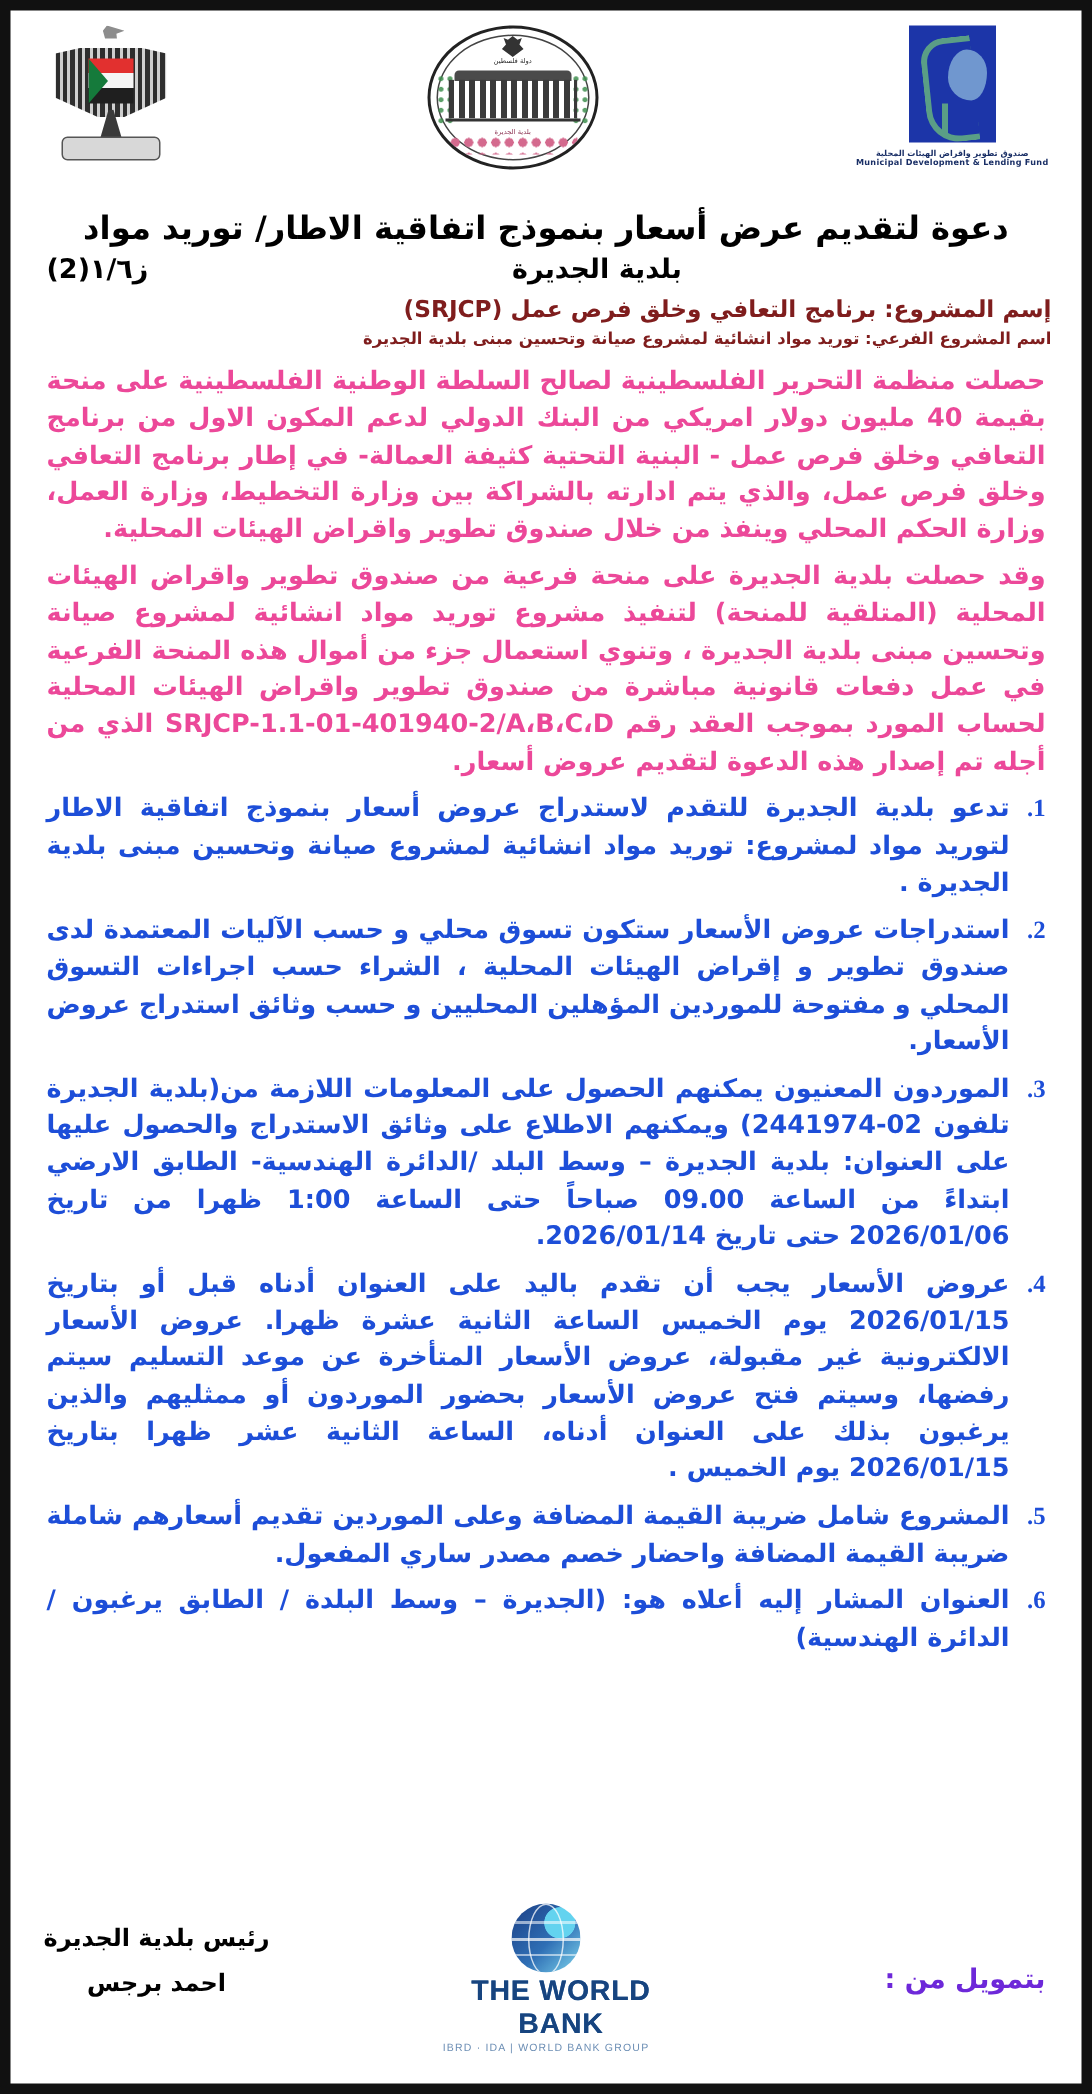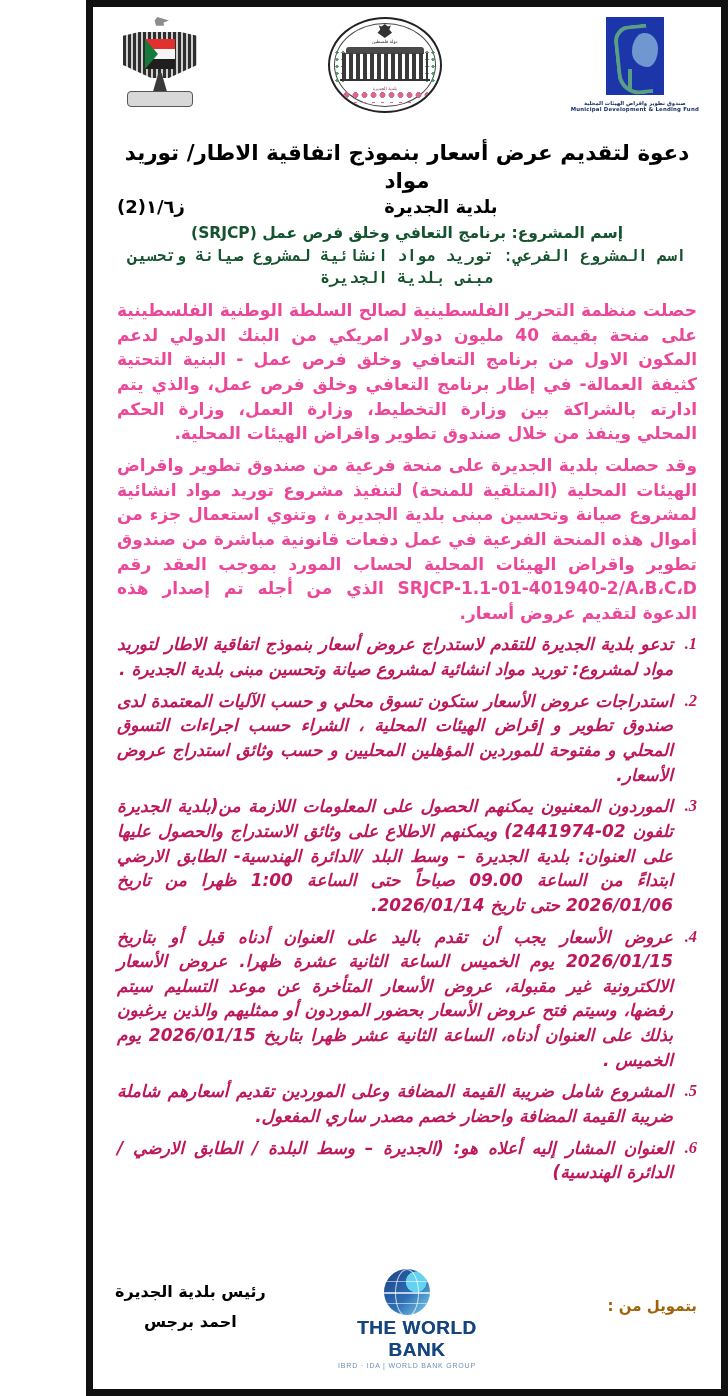"دعوة لتقديم عرض أسعار بنموذج" #page { width: 642px -> 728px }
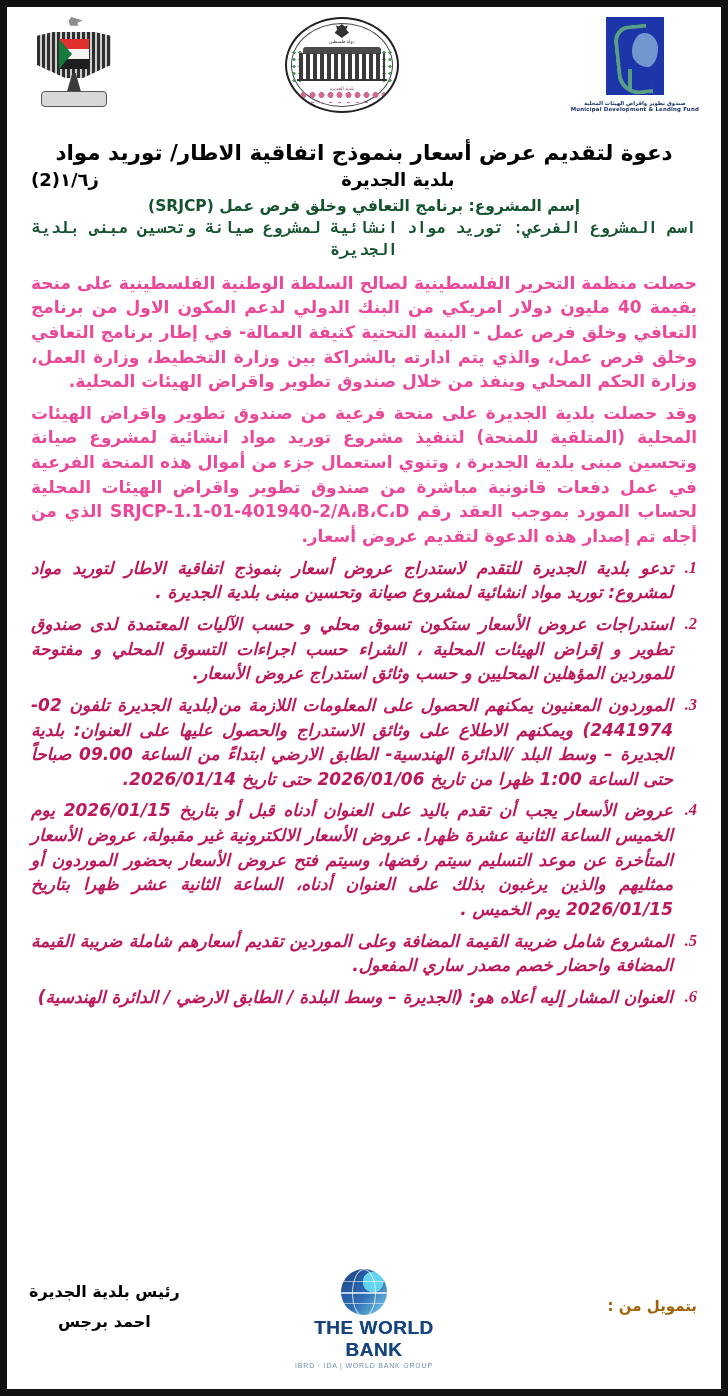"إسم المشروع: برنامج التعافي وخلق" .proj-line { color: #14532d -> #7f1d1d; text-align: center -> none }
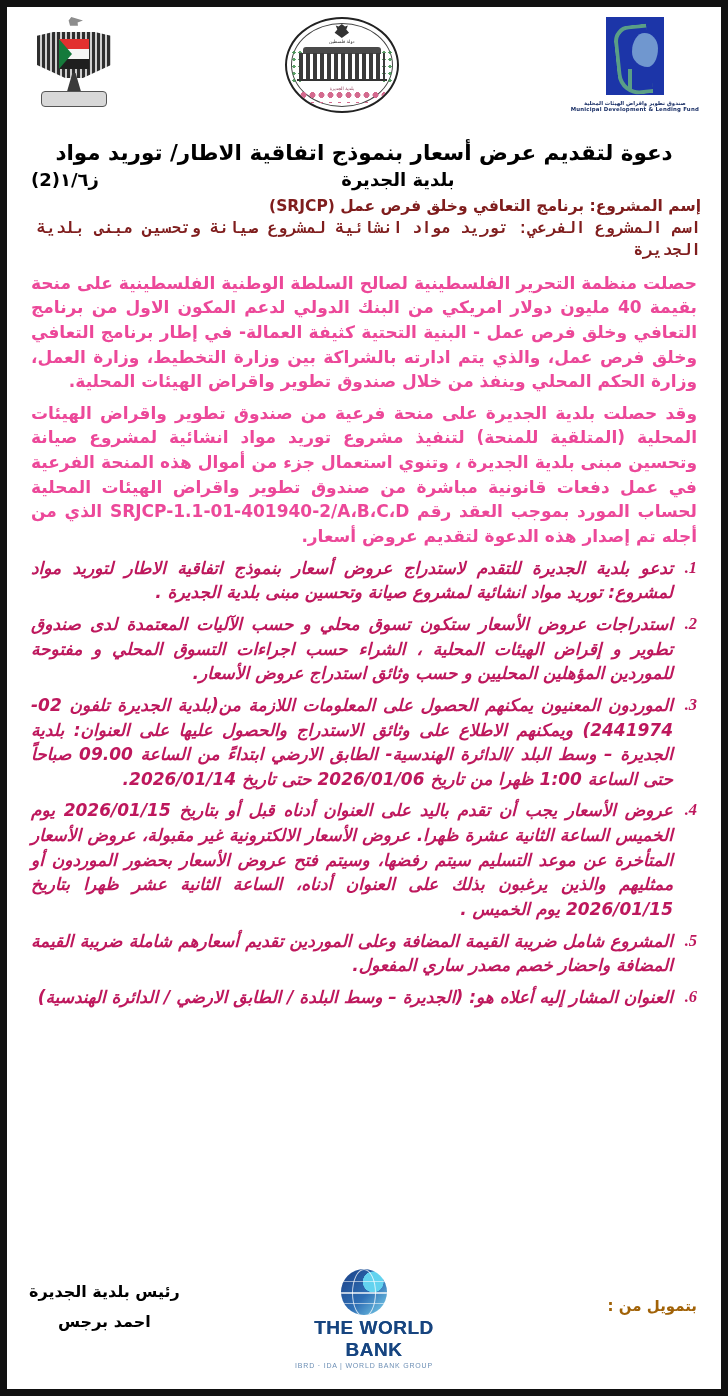"اسم المشروع الفرعي: توريد مواد" .proj-line.sub { font-family: Liberation Mono, monospace -> none; font-size: 16px -> 11px }
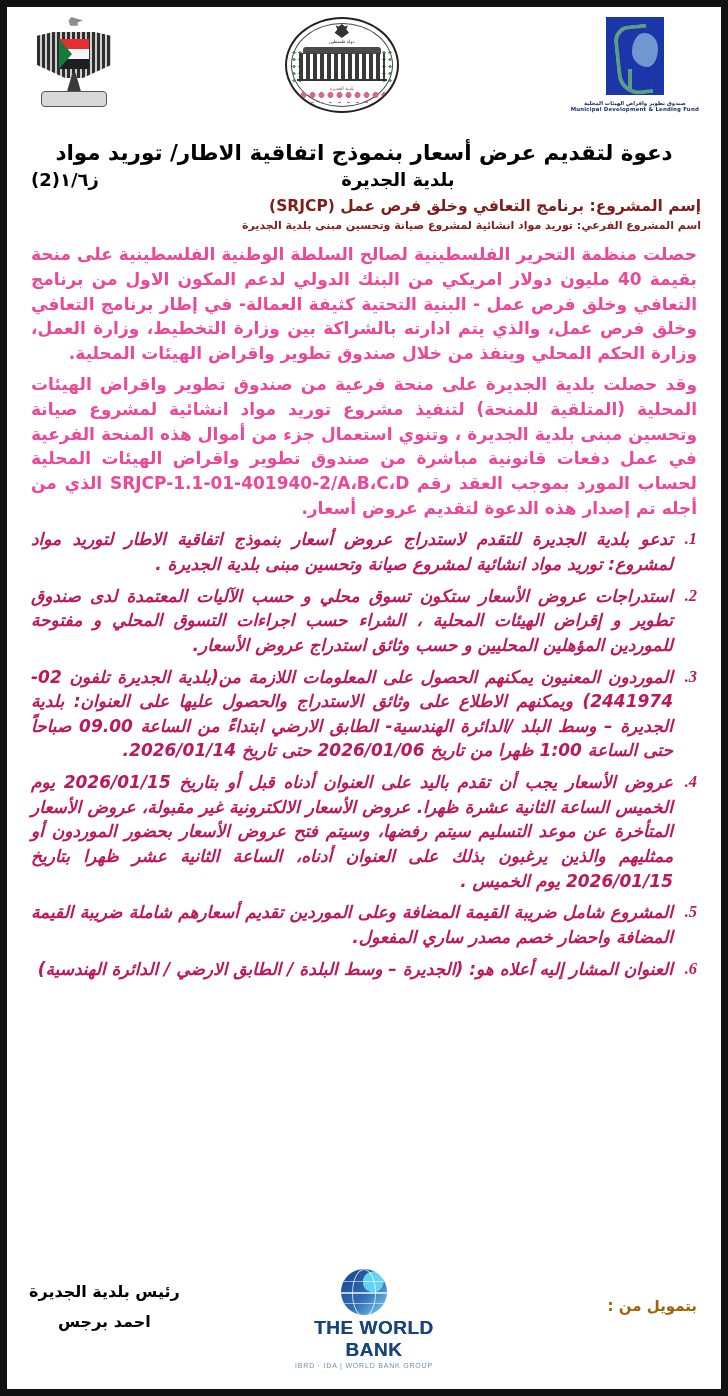"تدعو بلدية الجديرة للتقدم لاستدراج" ol.items > li { color: #be185d -> #1d4ed8; font-style: italic -> none }
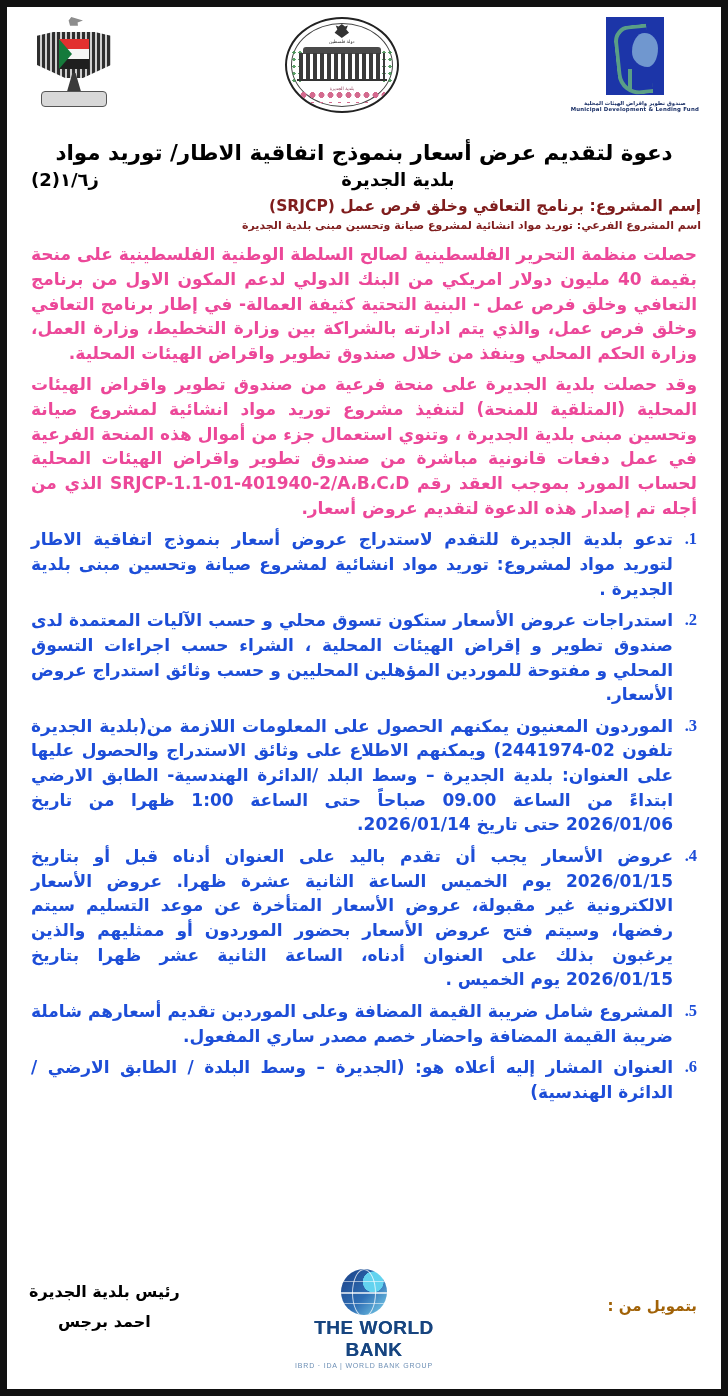"العنوان المشار إليه أعلاه هو:" li { text: الارضي -> يرغبون }
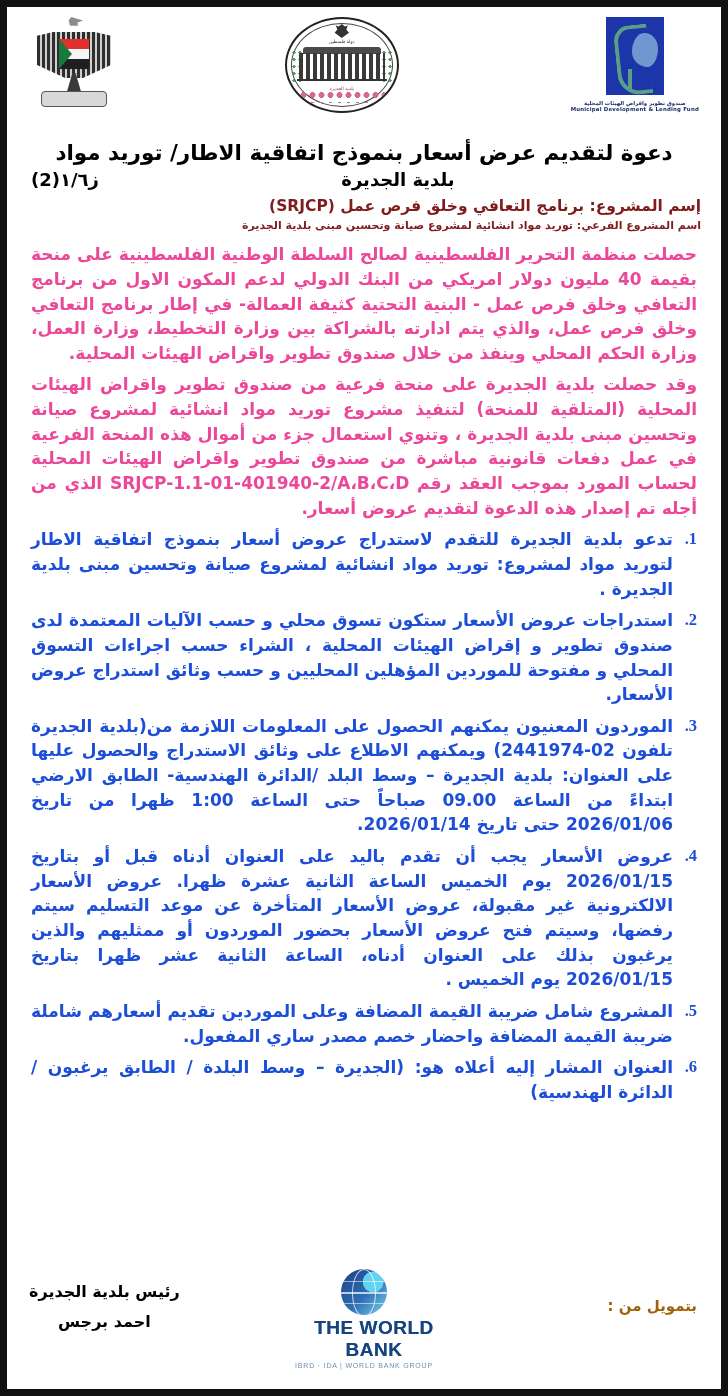"بتمويل من :" .funded { color: #a16207 -> #6d28d9; font-size: 15px -> 18px; top: 28px -> 40px }
